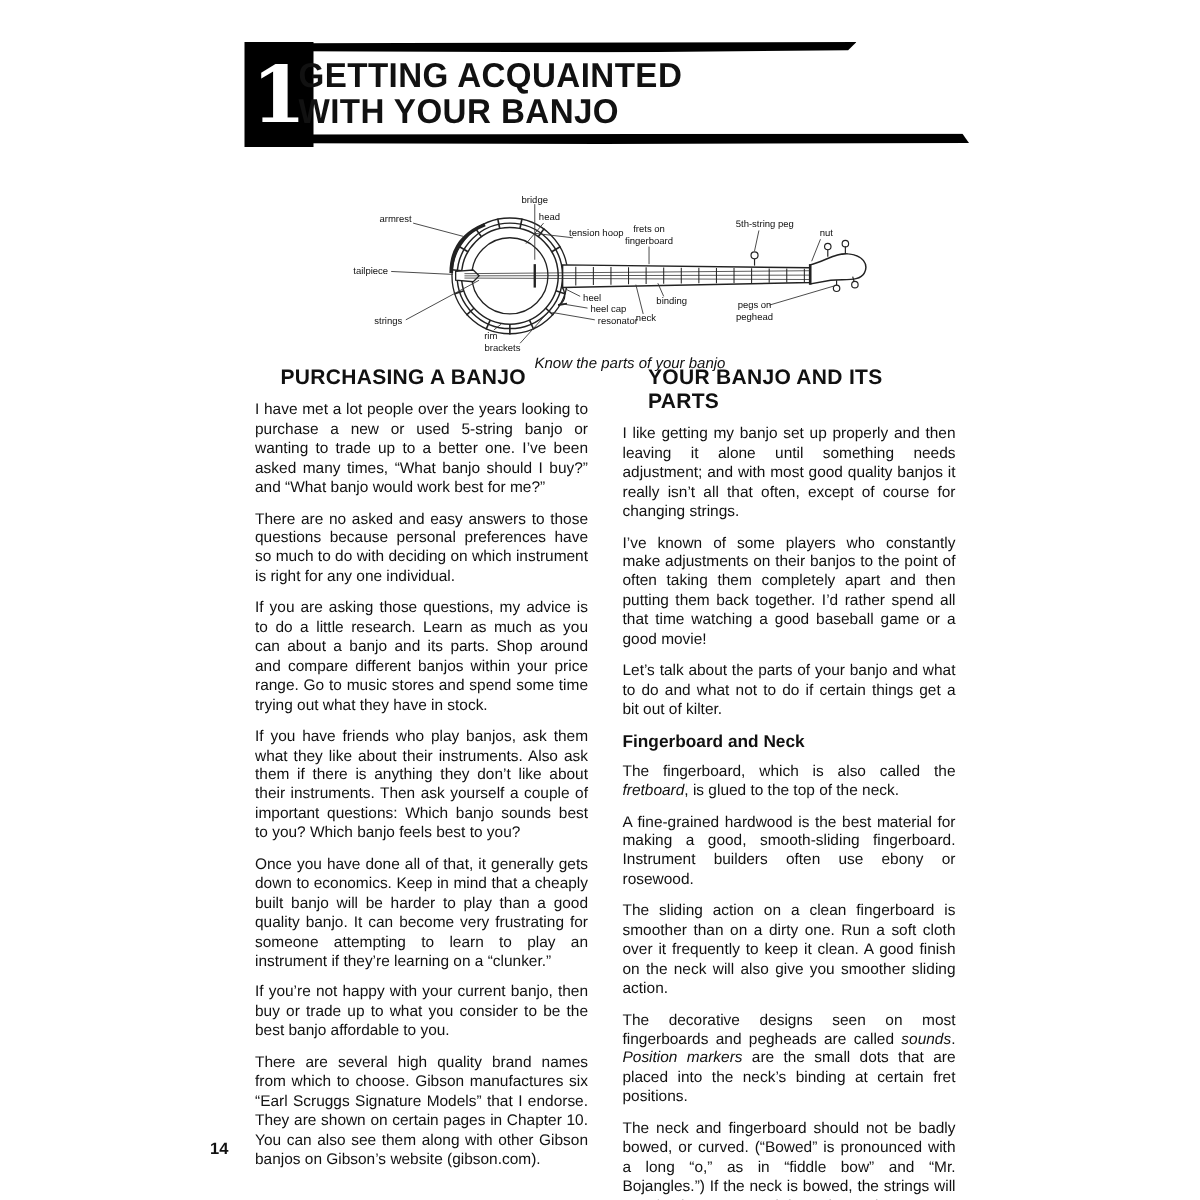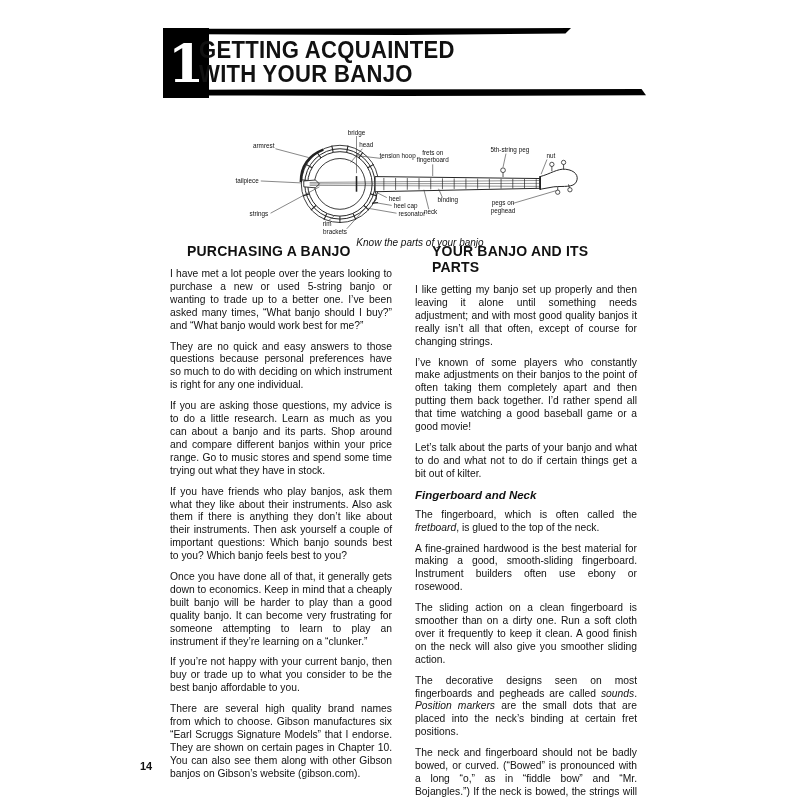"They are no quick and" p { text: They are no quick -> There are no asked }
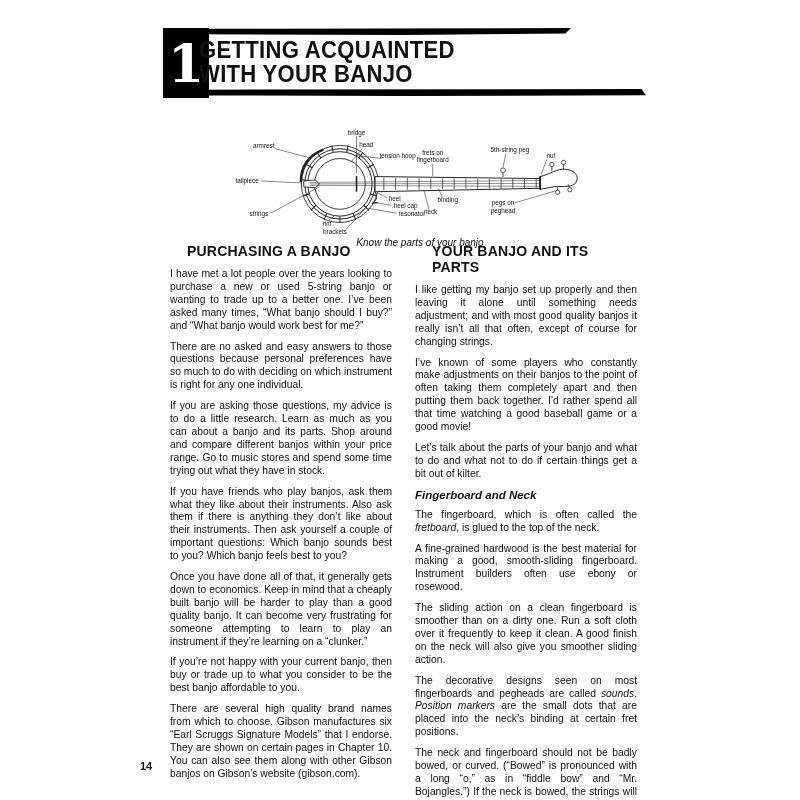"Fingerboard and Neck" .col h3 { font-style: italic -> none }
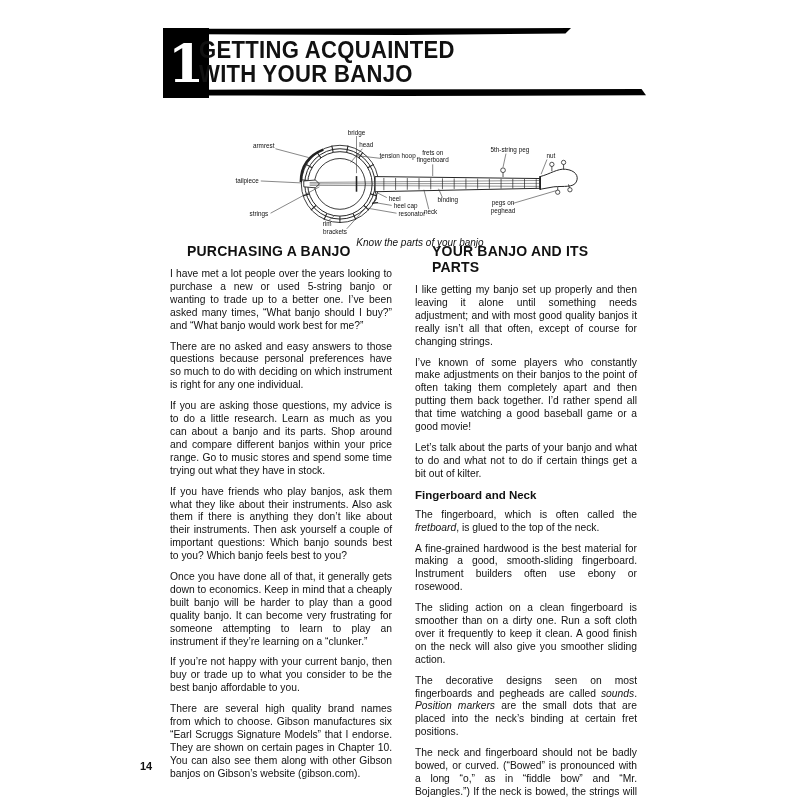"The fingerboard, which is often" span { text: often -> also }
